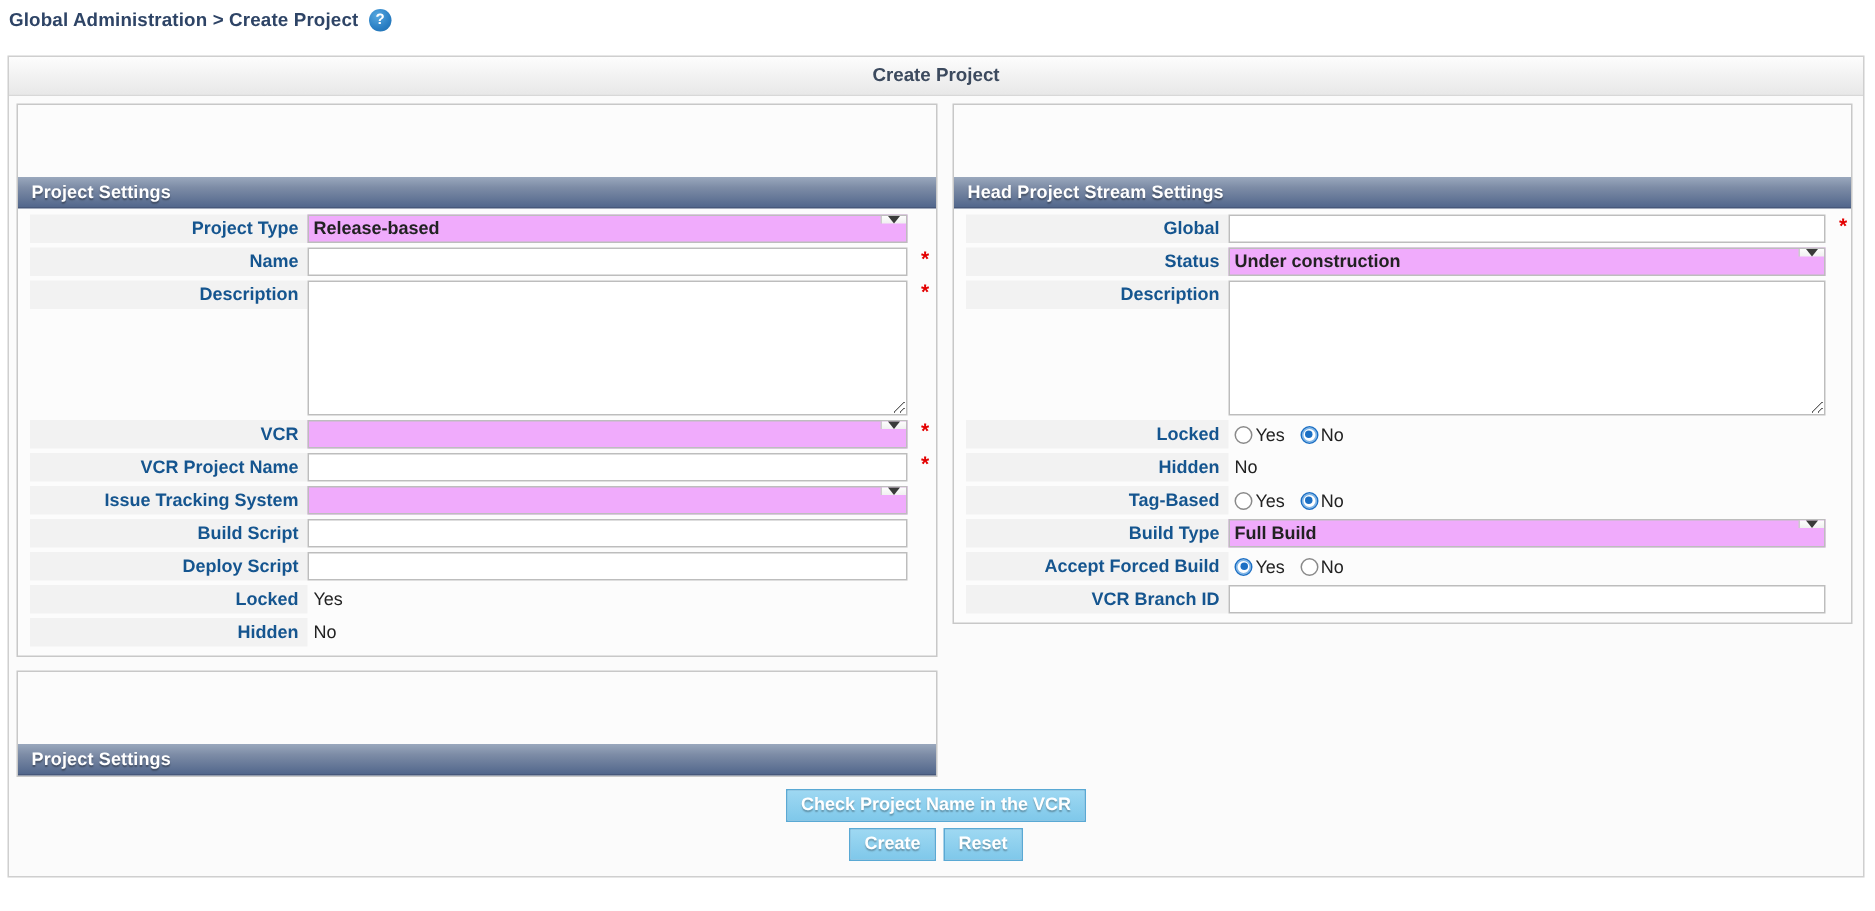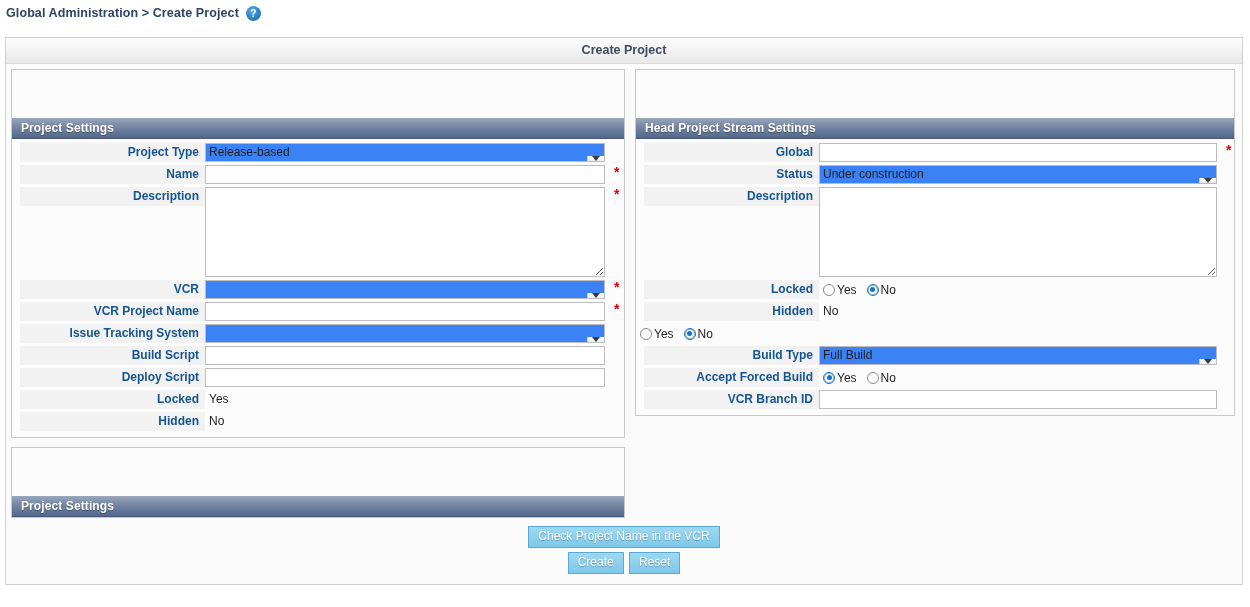"Release-based" .sel { align-items: flex-end -> flex-start; background: #3b82f6 -> #f0abfc; font-weight: none -> bold }
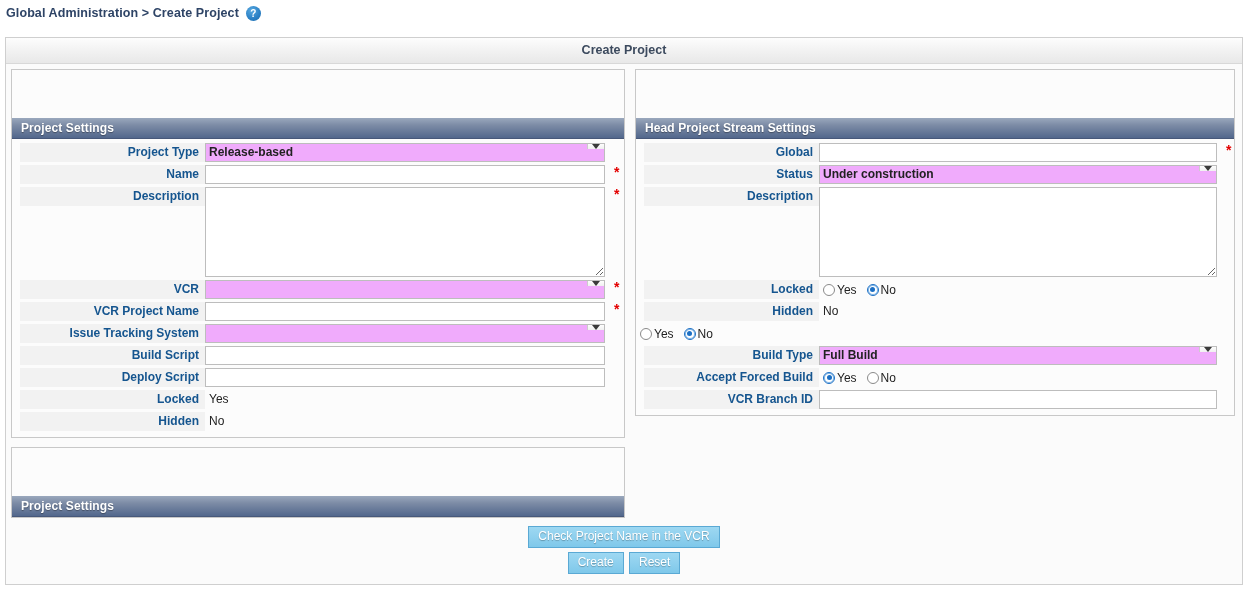"Tag-Based" div.lbl { html: none -> <div>Tag-Based</div> }
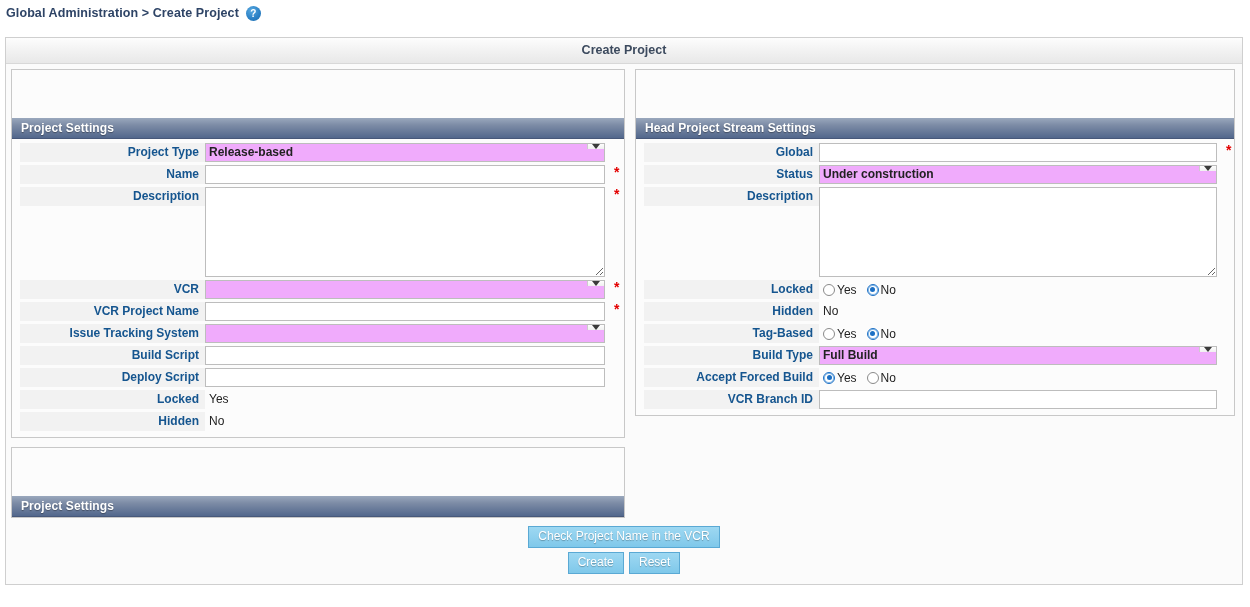"Check Project Name in the" .btn { font-weight: normal -> bold }
